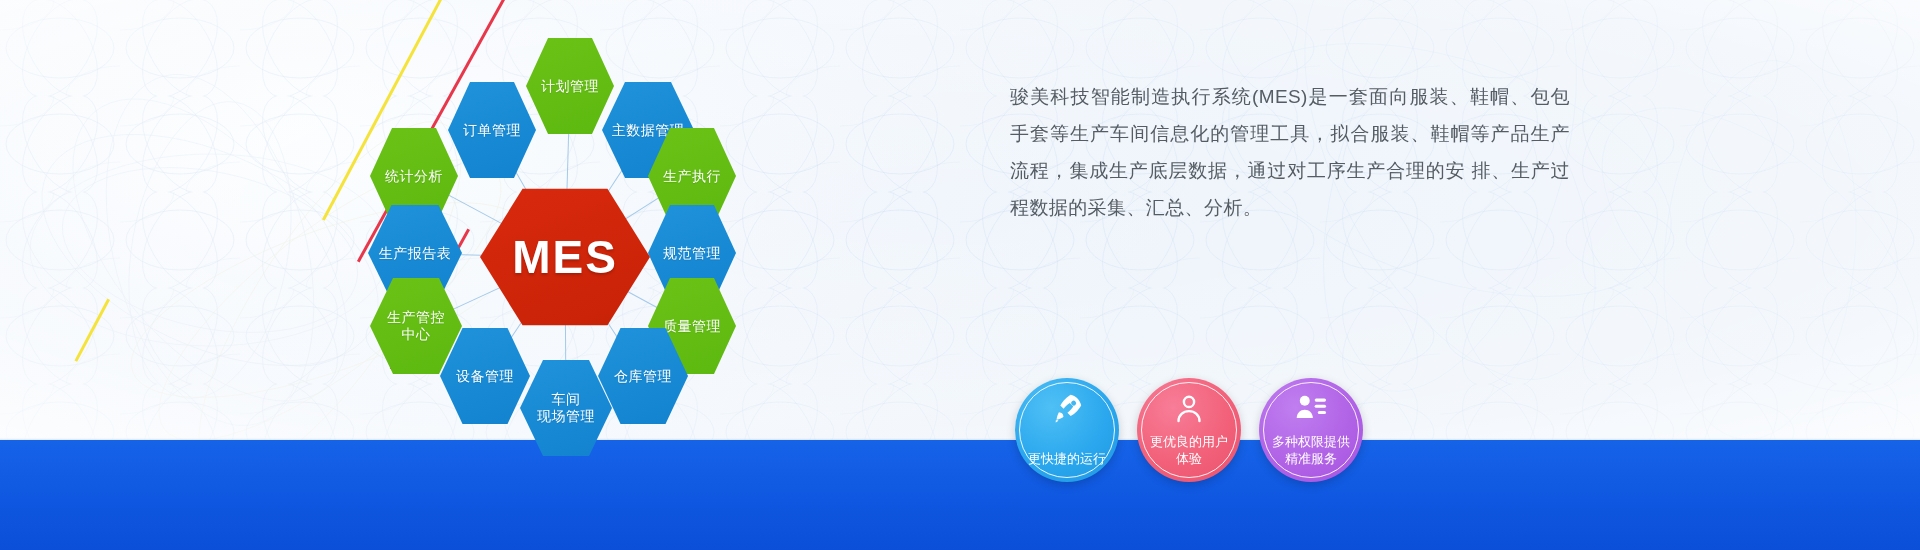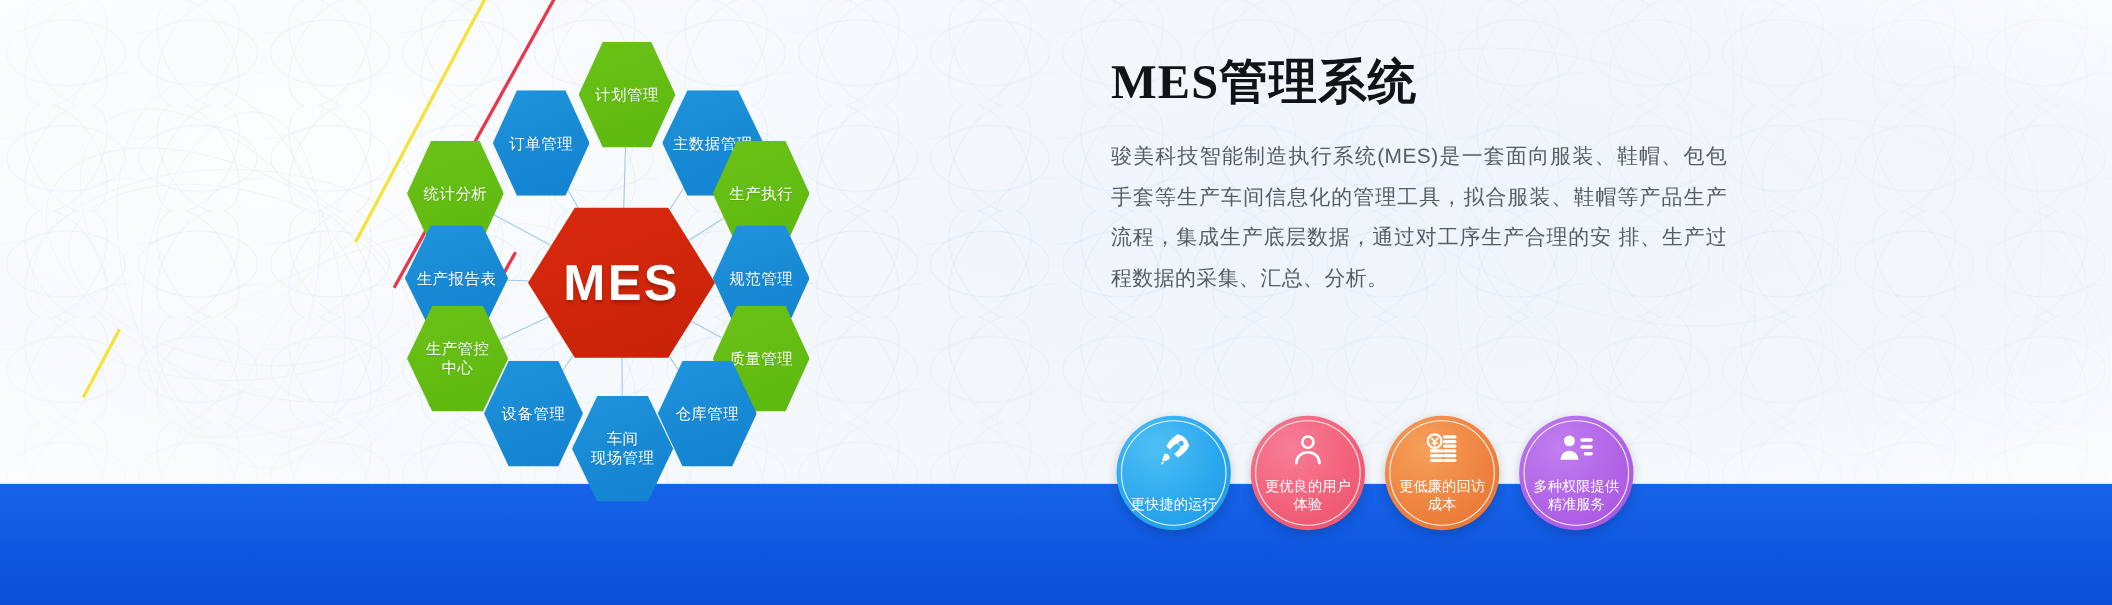"MES管理系统" div { html: <div>MES管理系统</div> -> none }
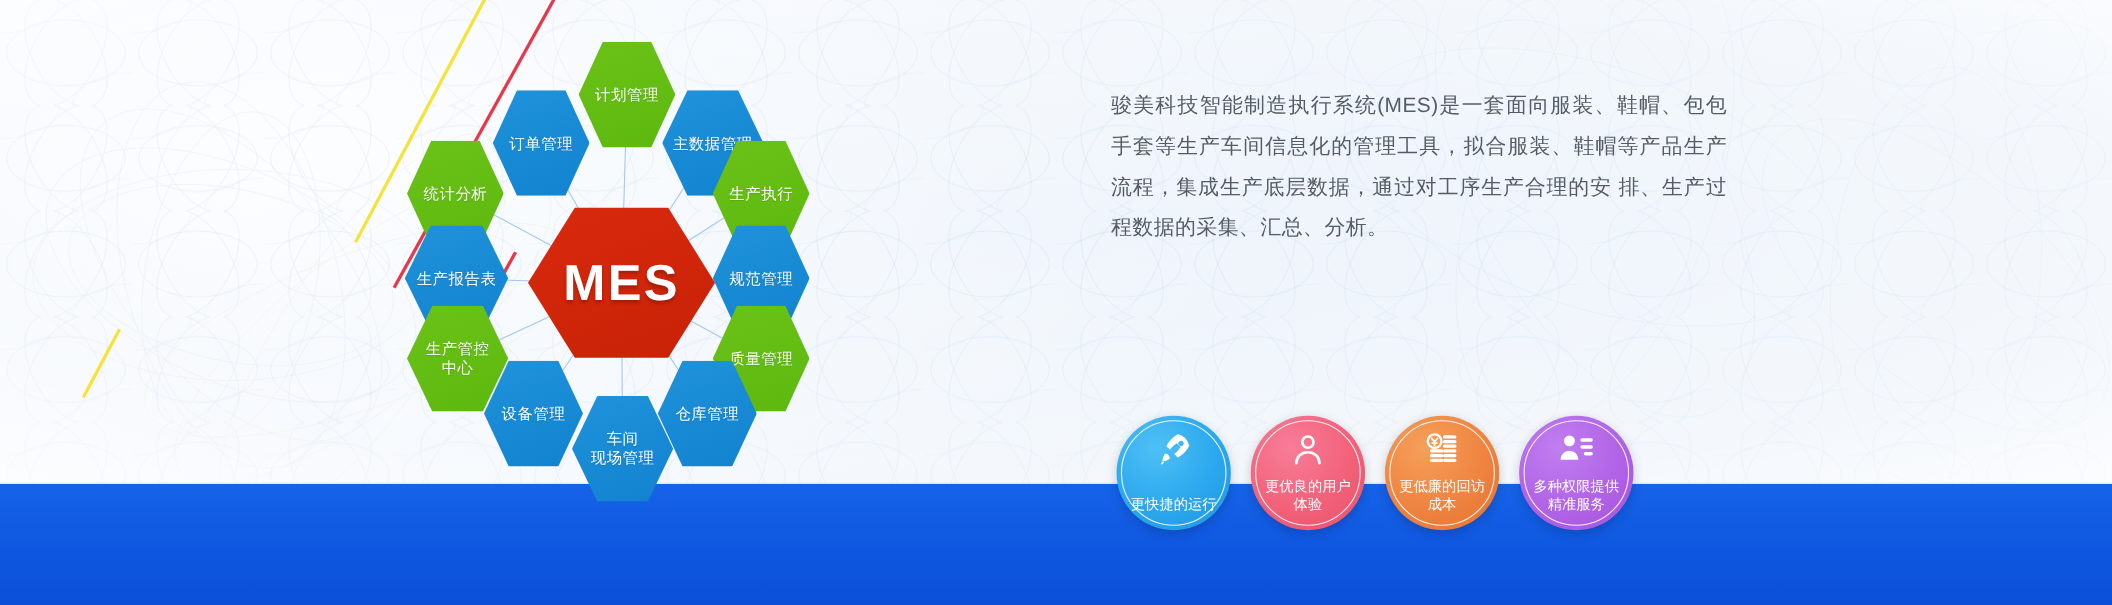"更低廉的回访" div.circ { html: <div> <span> <svg> <circle></circle> <path></path> <g> <rect></rect> <rect></rect> <rect></rect> <rect></rect> <rect></rect> <rect></rect> <rect></rect> <rect></rect> <rect></rect> </g> </svg> </span> <div>更低廉的回访</div> <div>成本</div> </div> -> none }
